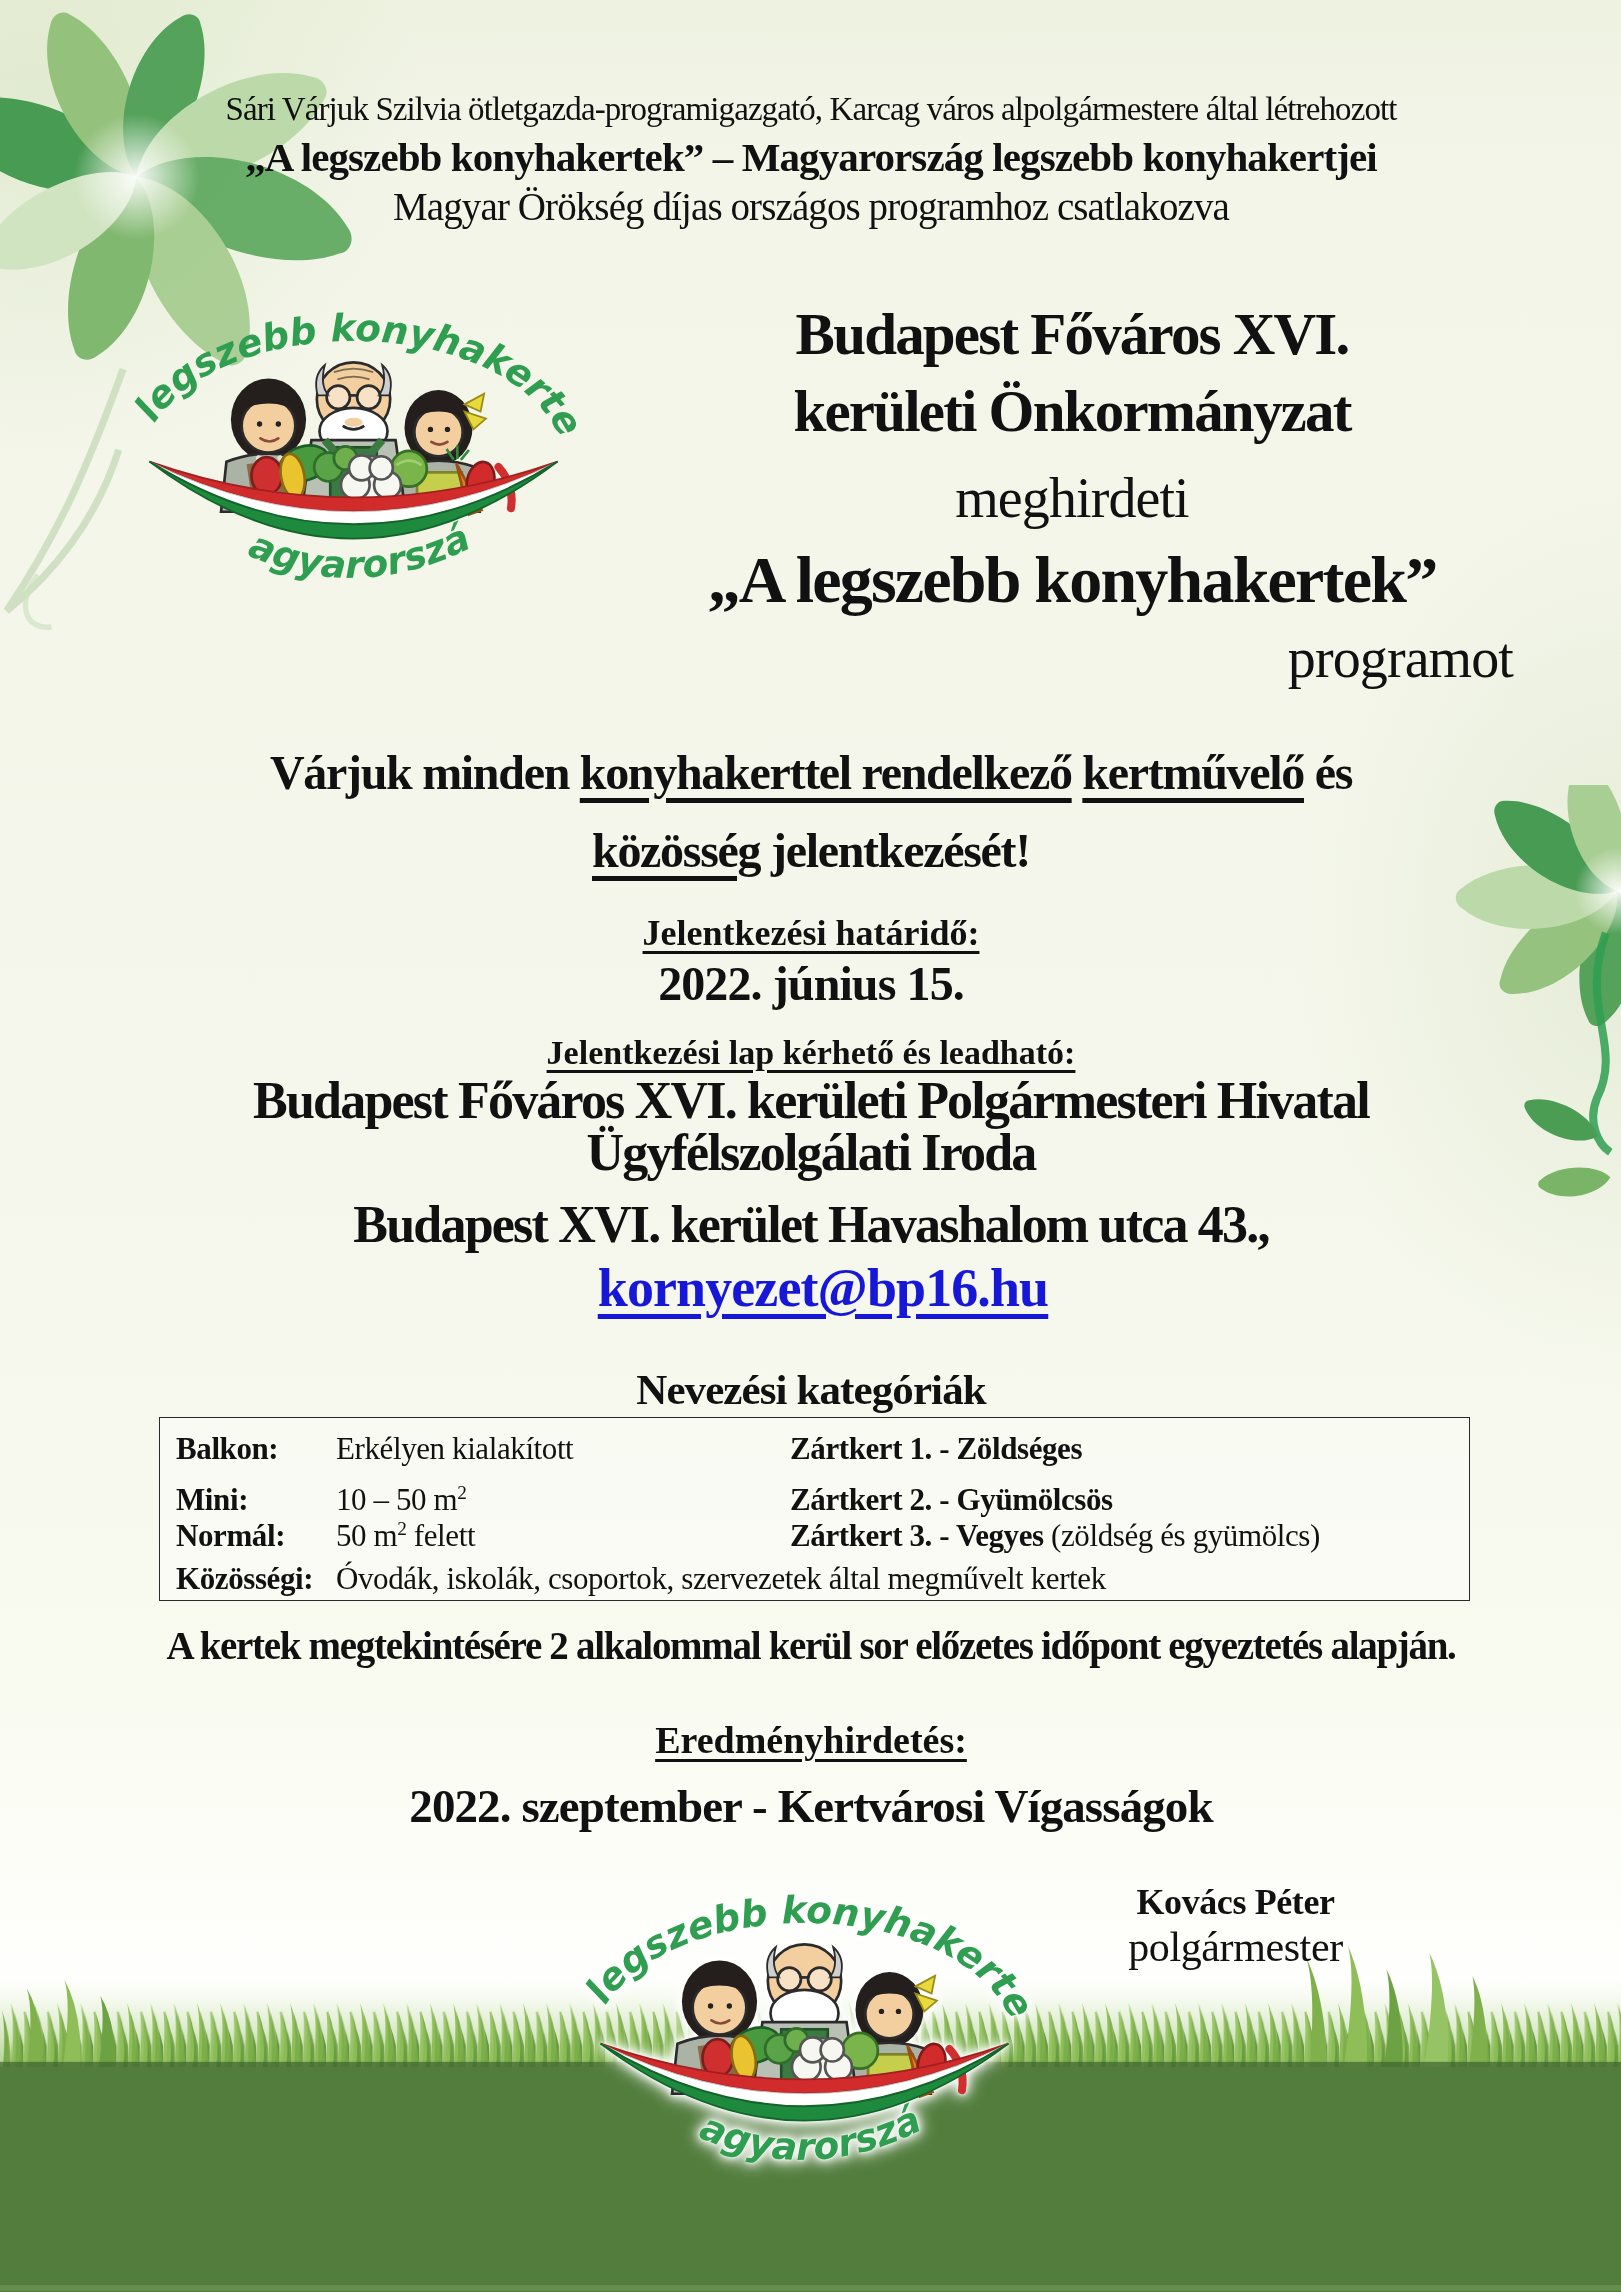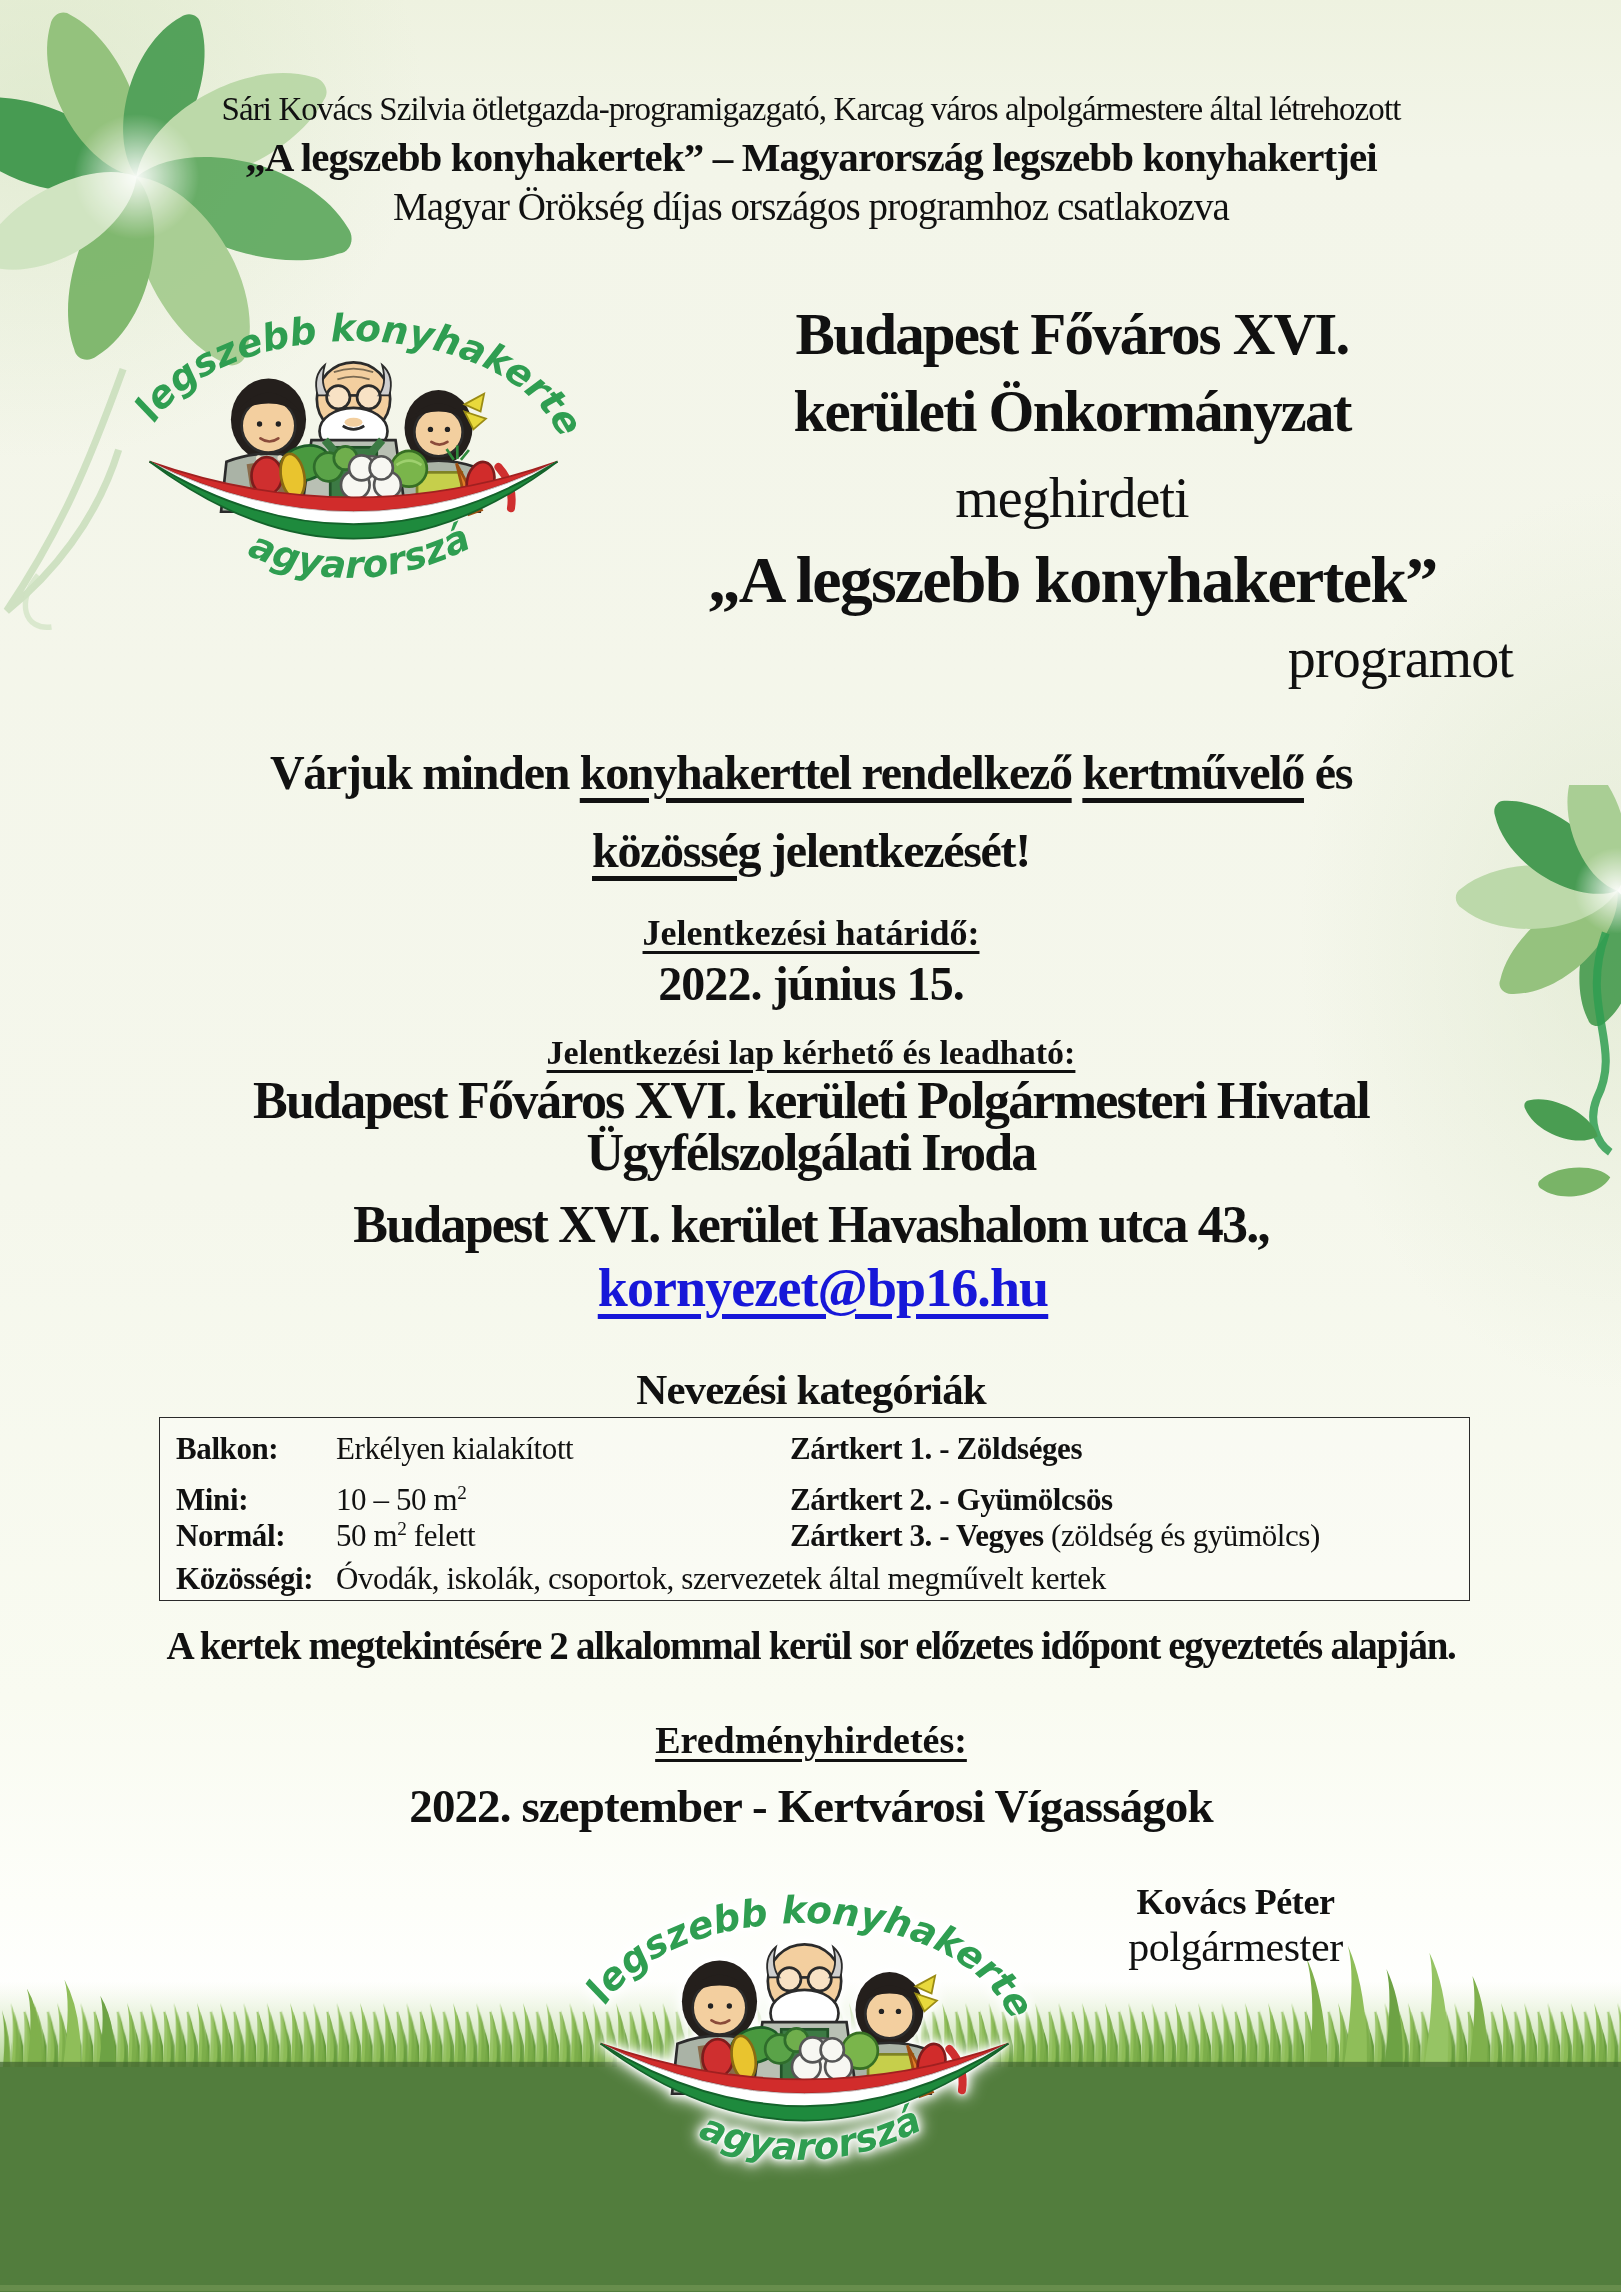"Sári Kovács Szilvia" div.abs { text: Kovács -> Várjuk }
